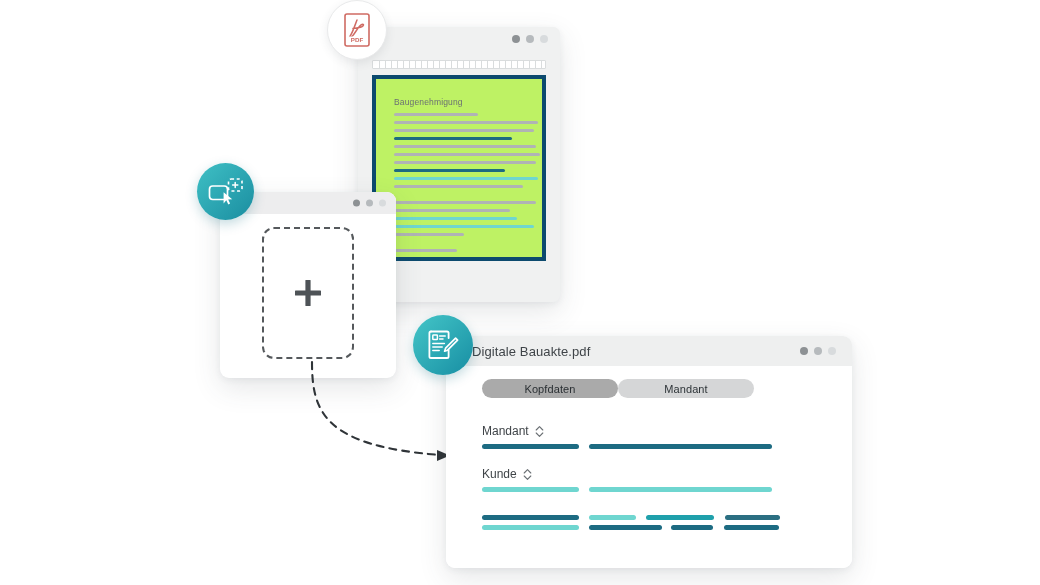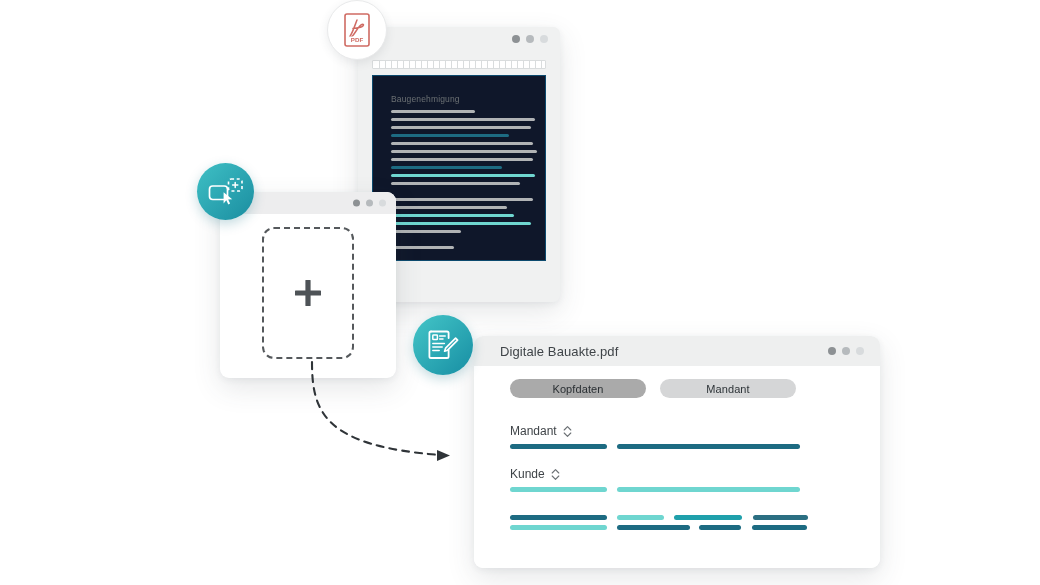"Baugenehmigung" .doc-page { background: #0f172a -> #bef264; border: 1px solid #0c4a6e -> 4px solid #0c4a6e }
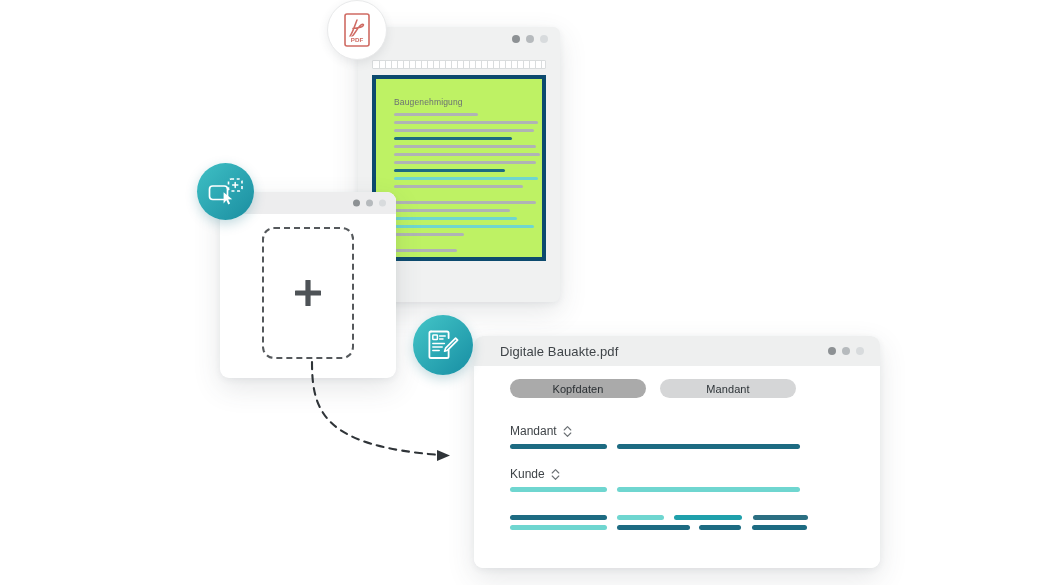"Digitale Bauakte.pdf" #form-window { margin-left: 28px -> none }
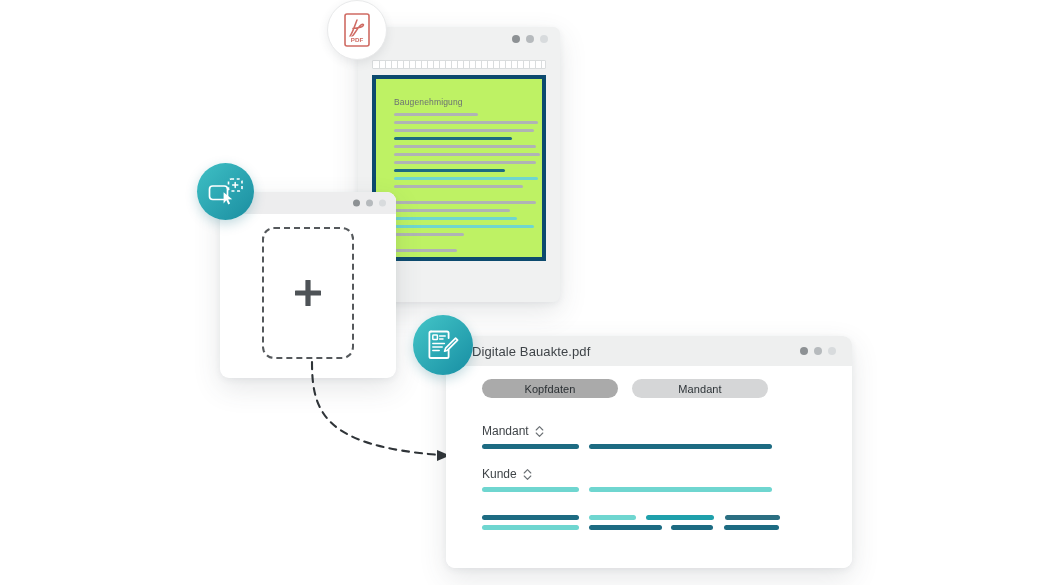"Kopfdaten" .tabs { gap: 14px -> 0 }
